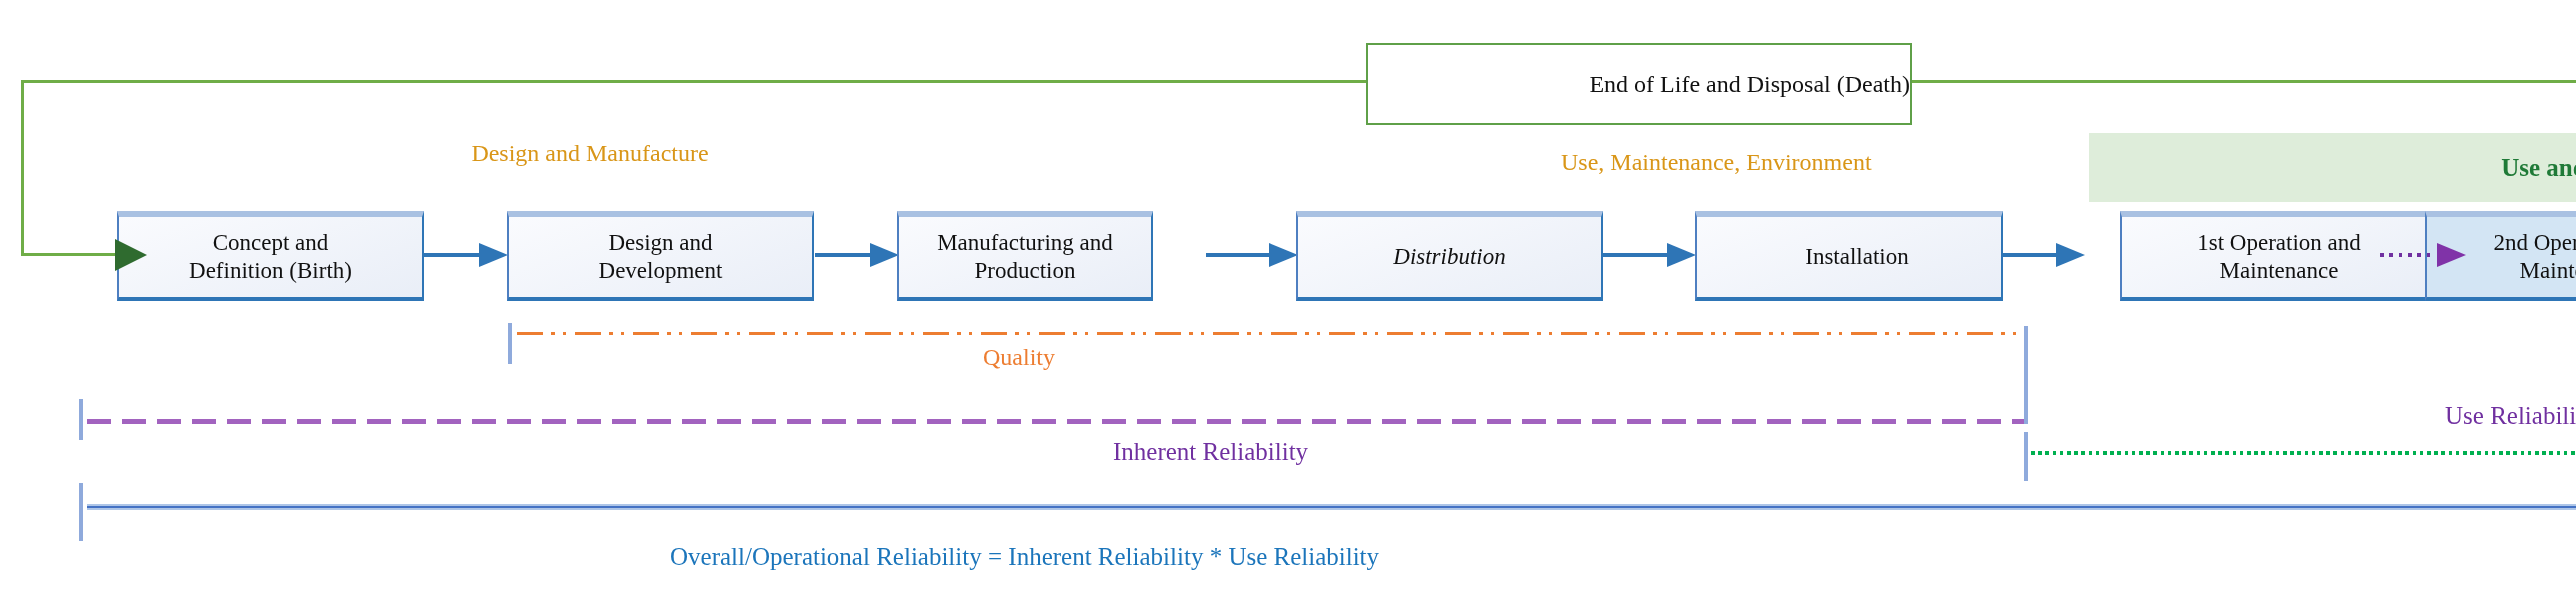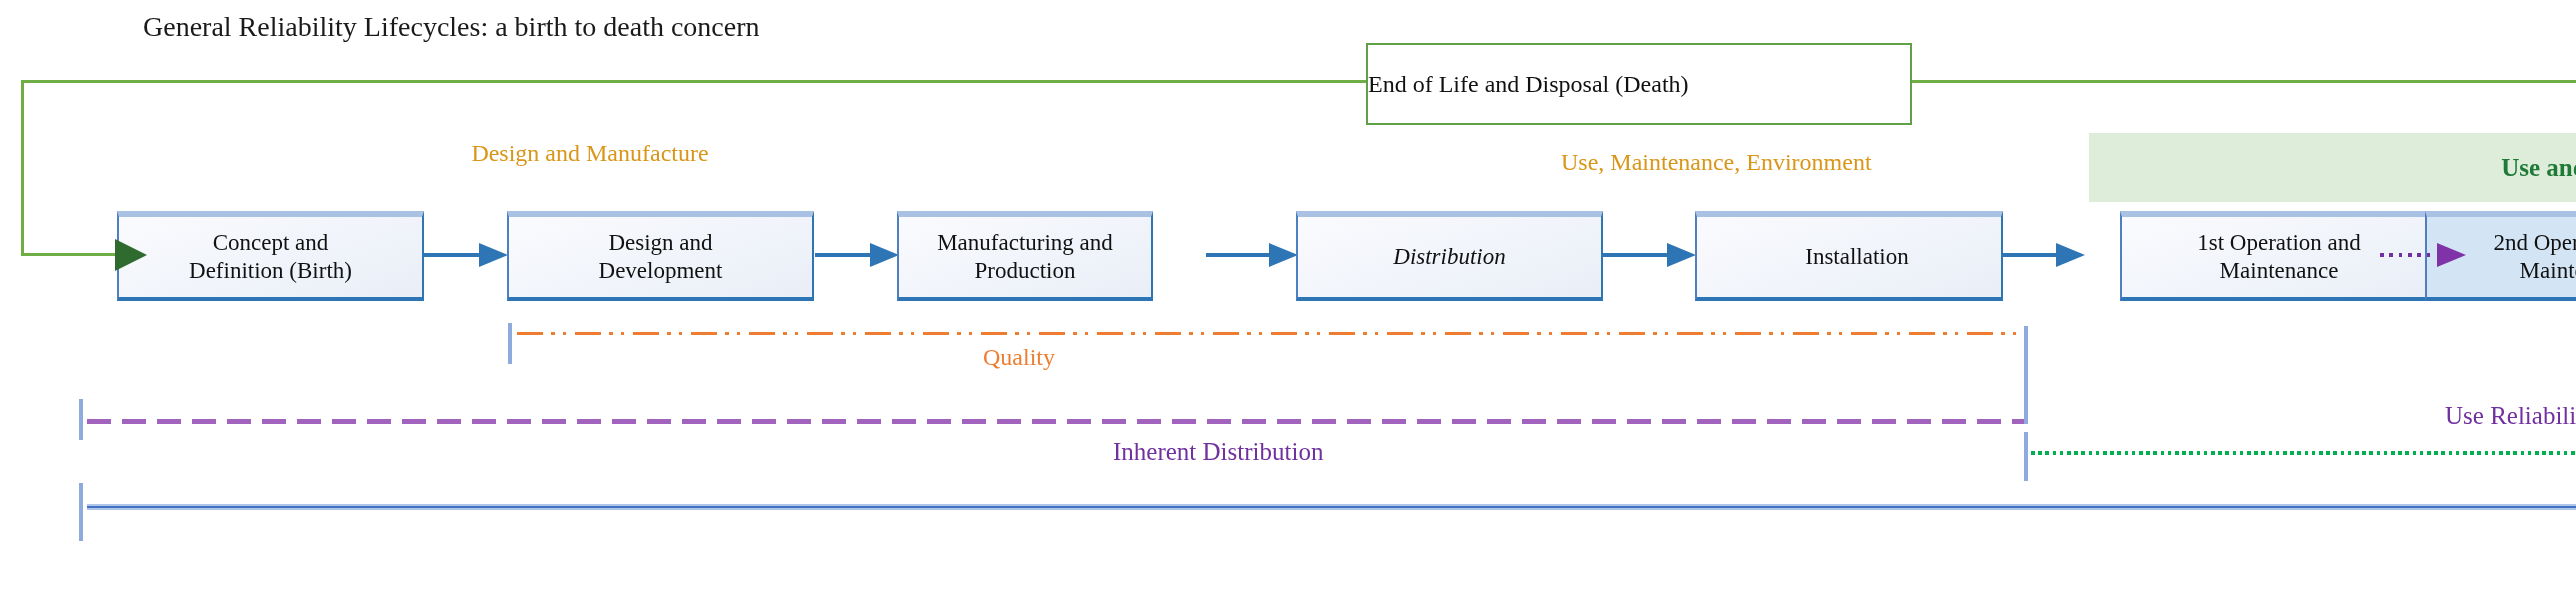"General Reliability Lifecycles: a birth" div.title { html: <div>General Reliability Lifecycles: a birth to death concern</div> -> none }
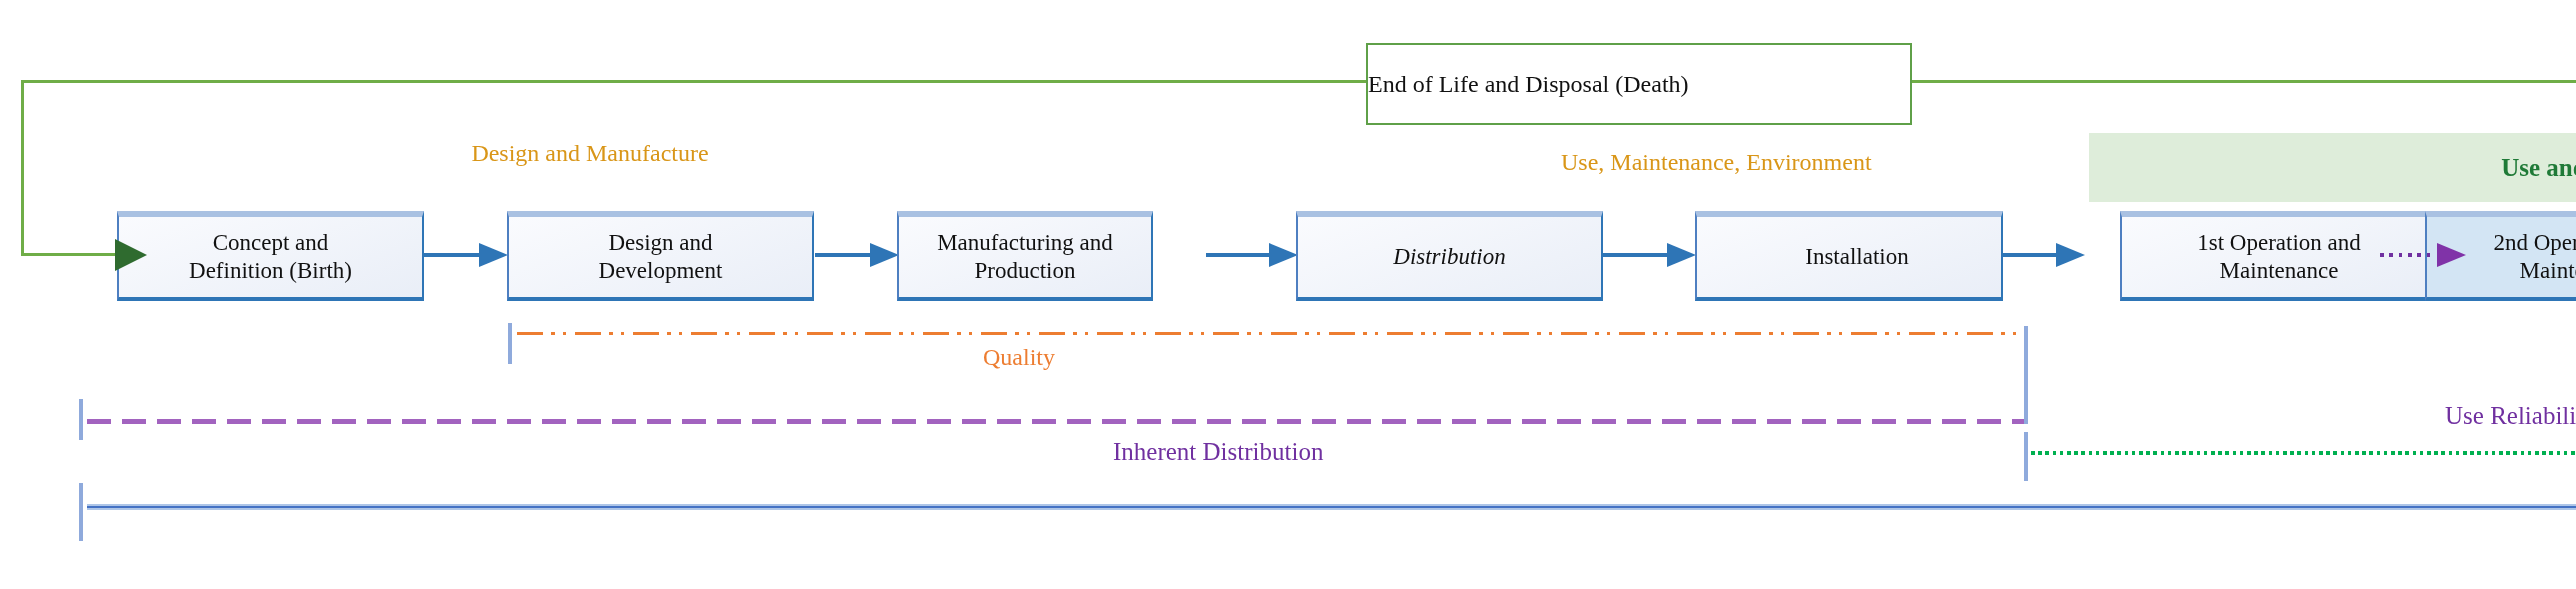"End of Life and Disposal" .eol-box { justify-content: flex-start -> flex-end }
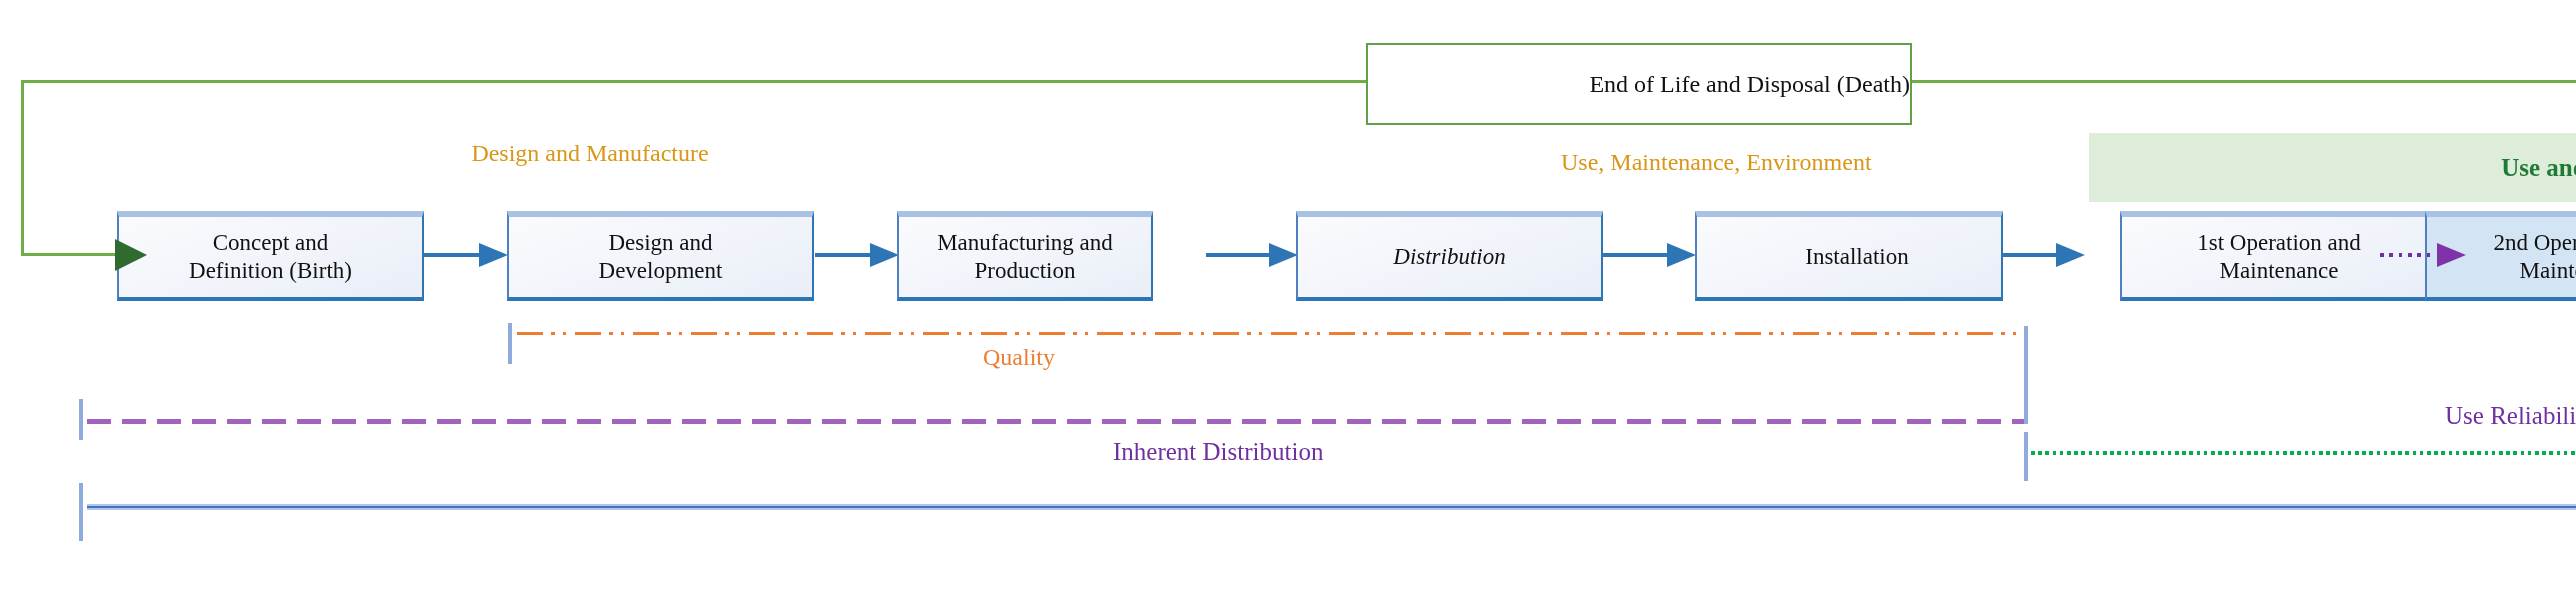"Inherent Distribution" div.ann-label { text: Distribution -> Reliability }
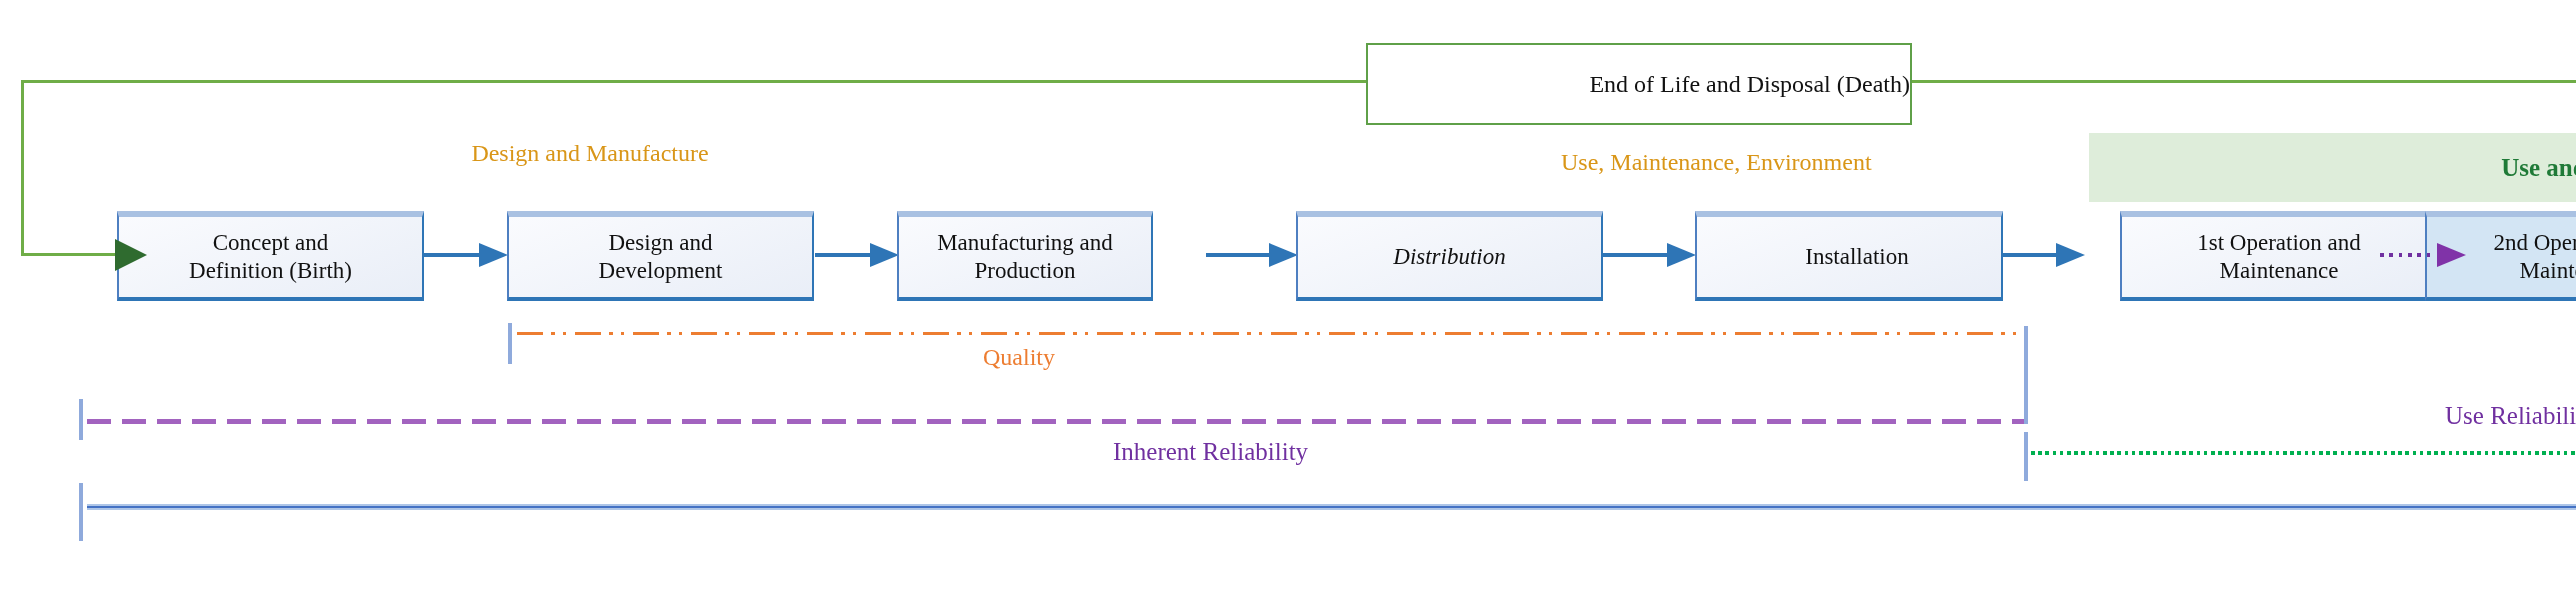"Overall/Operational Reliability =" div.ann-label { html: none -> <div>Overall/Operational Reliability = Inherent Reliability * Use Reliability</div> }
